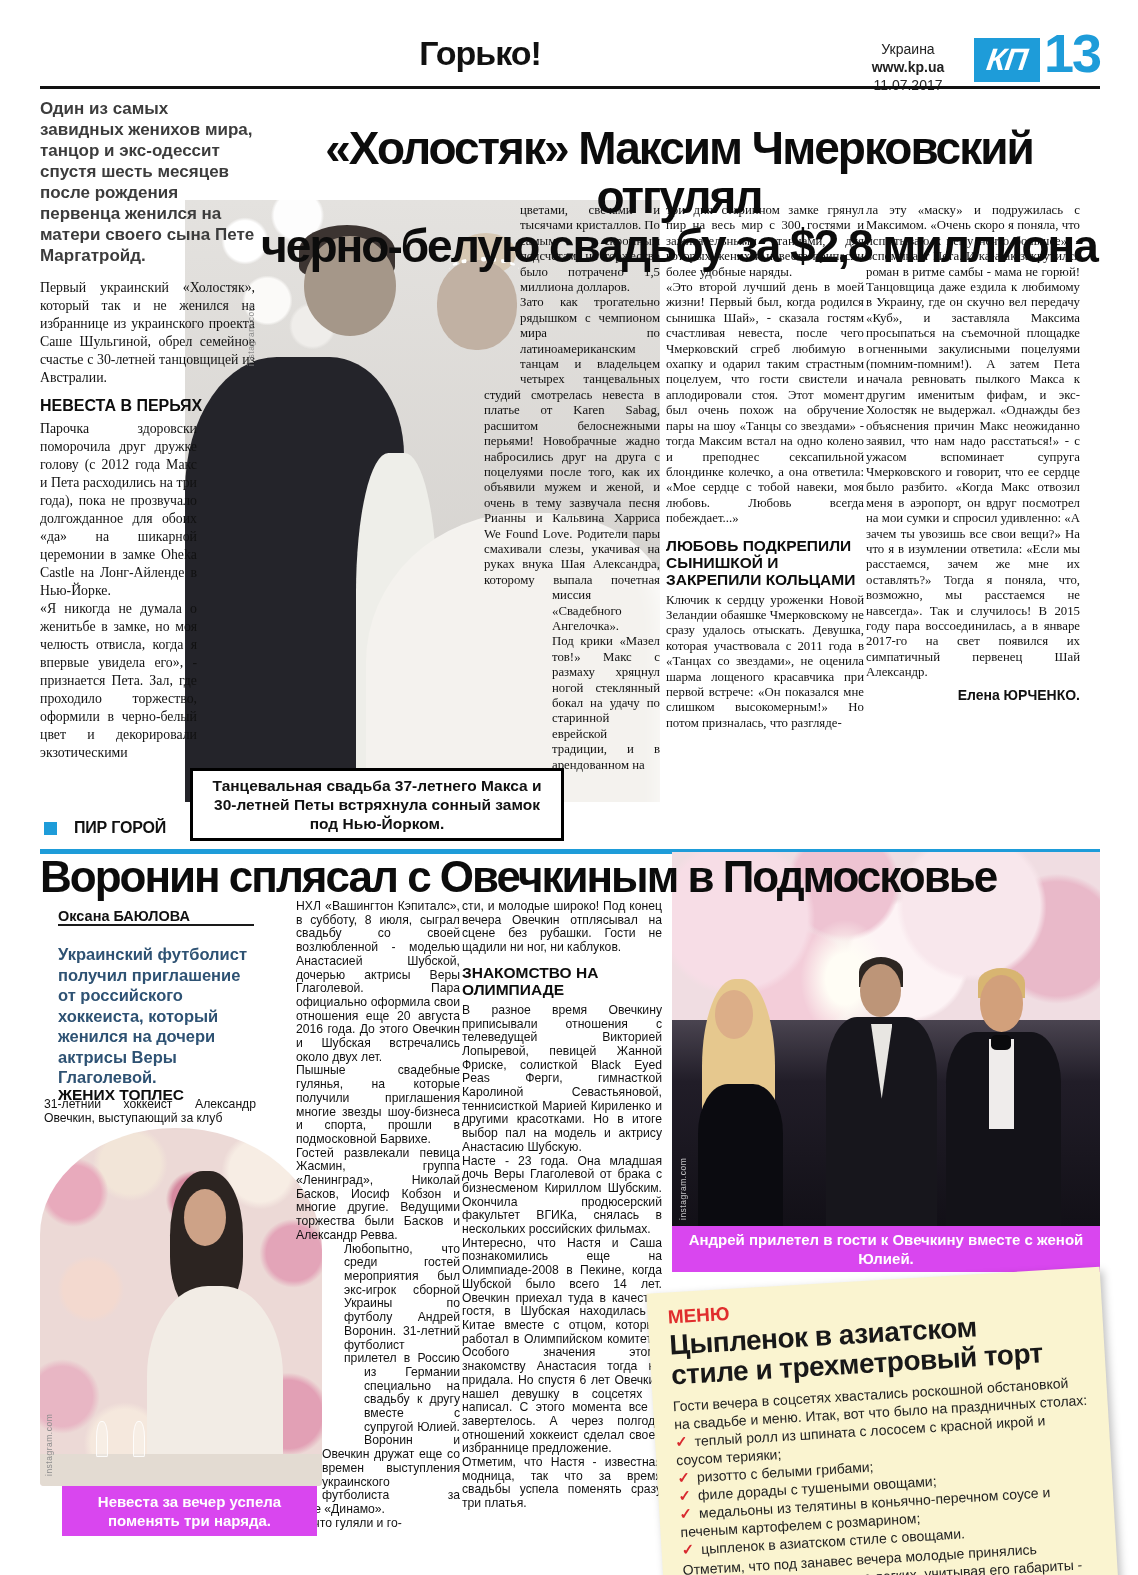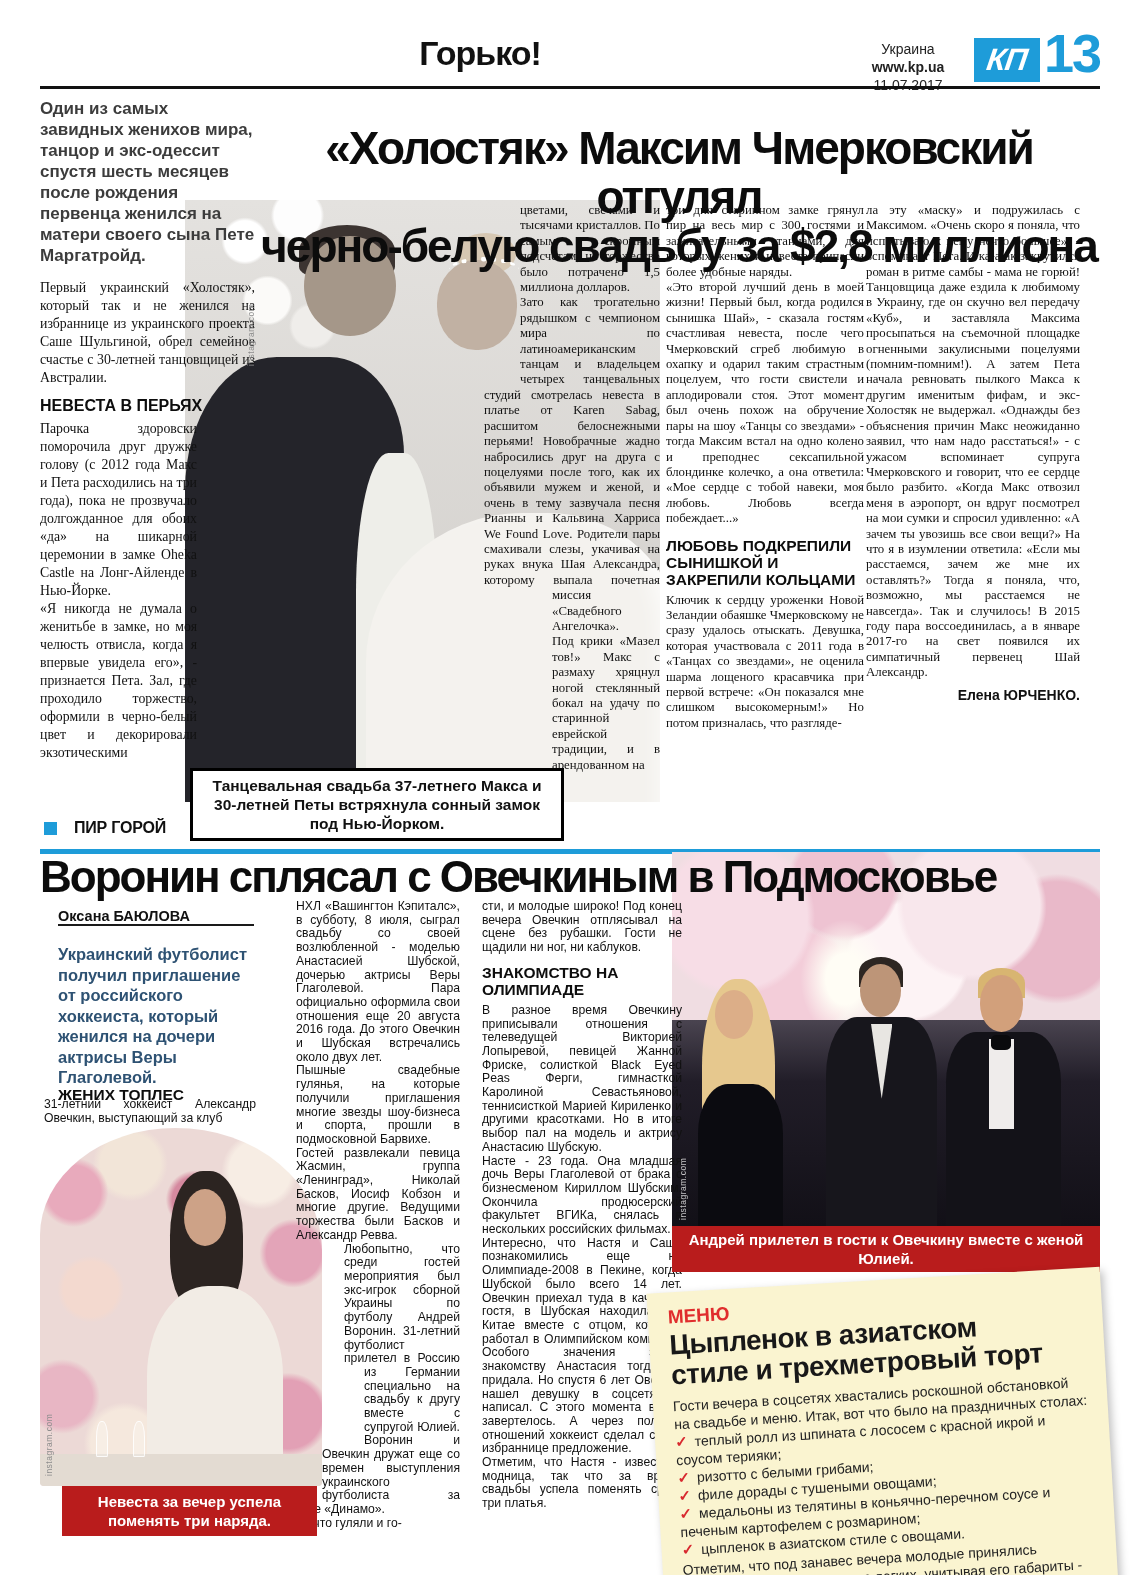"сти, и молодые широко! Под" .a2-col3 { margin-left: 20px -> none }
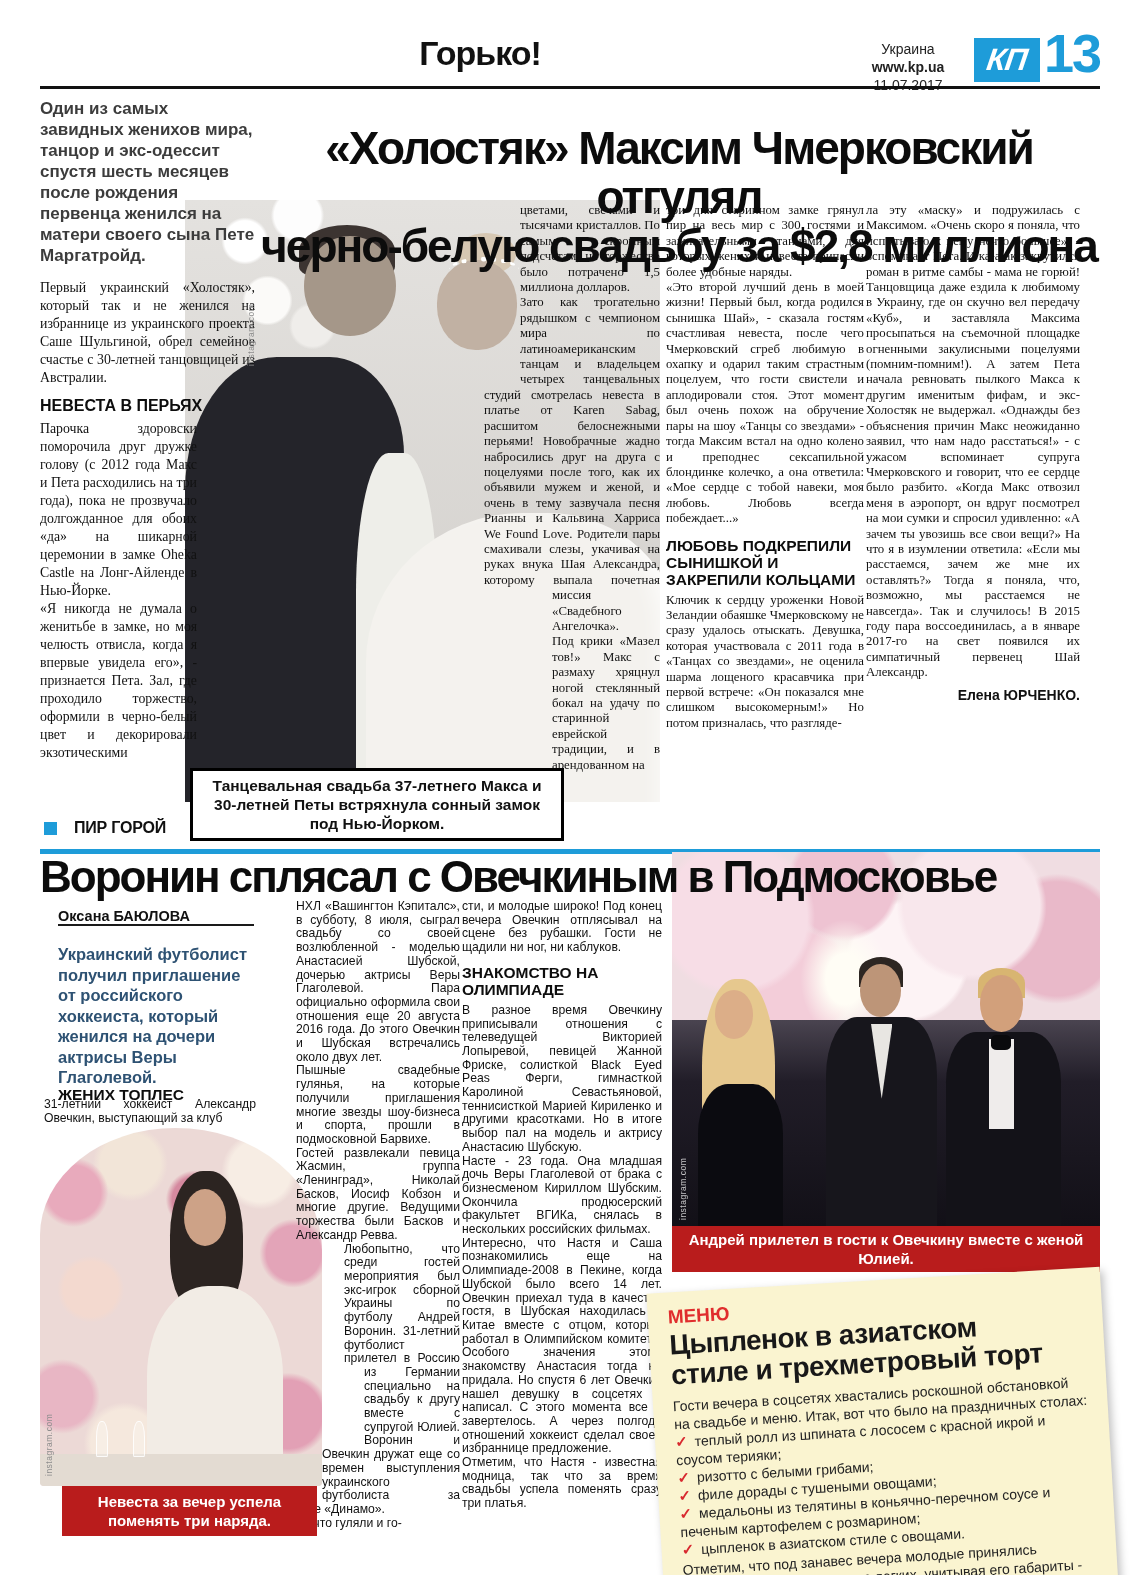"Андрей прилетел в гости к" .blue-cap { background: #b91c1c -> #d946ef }
